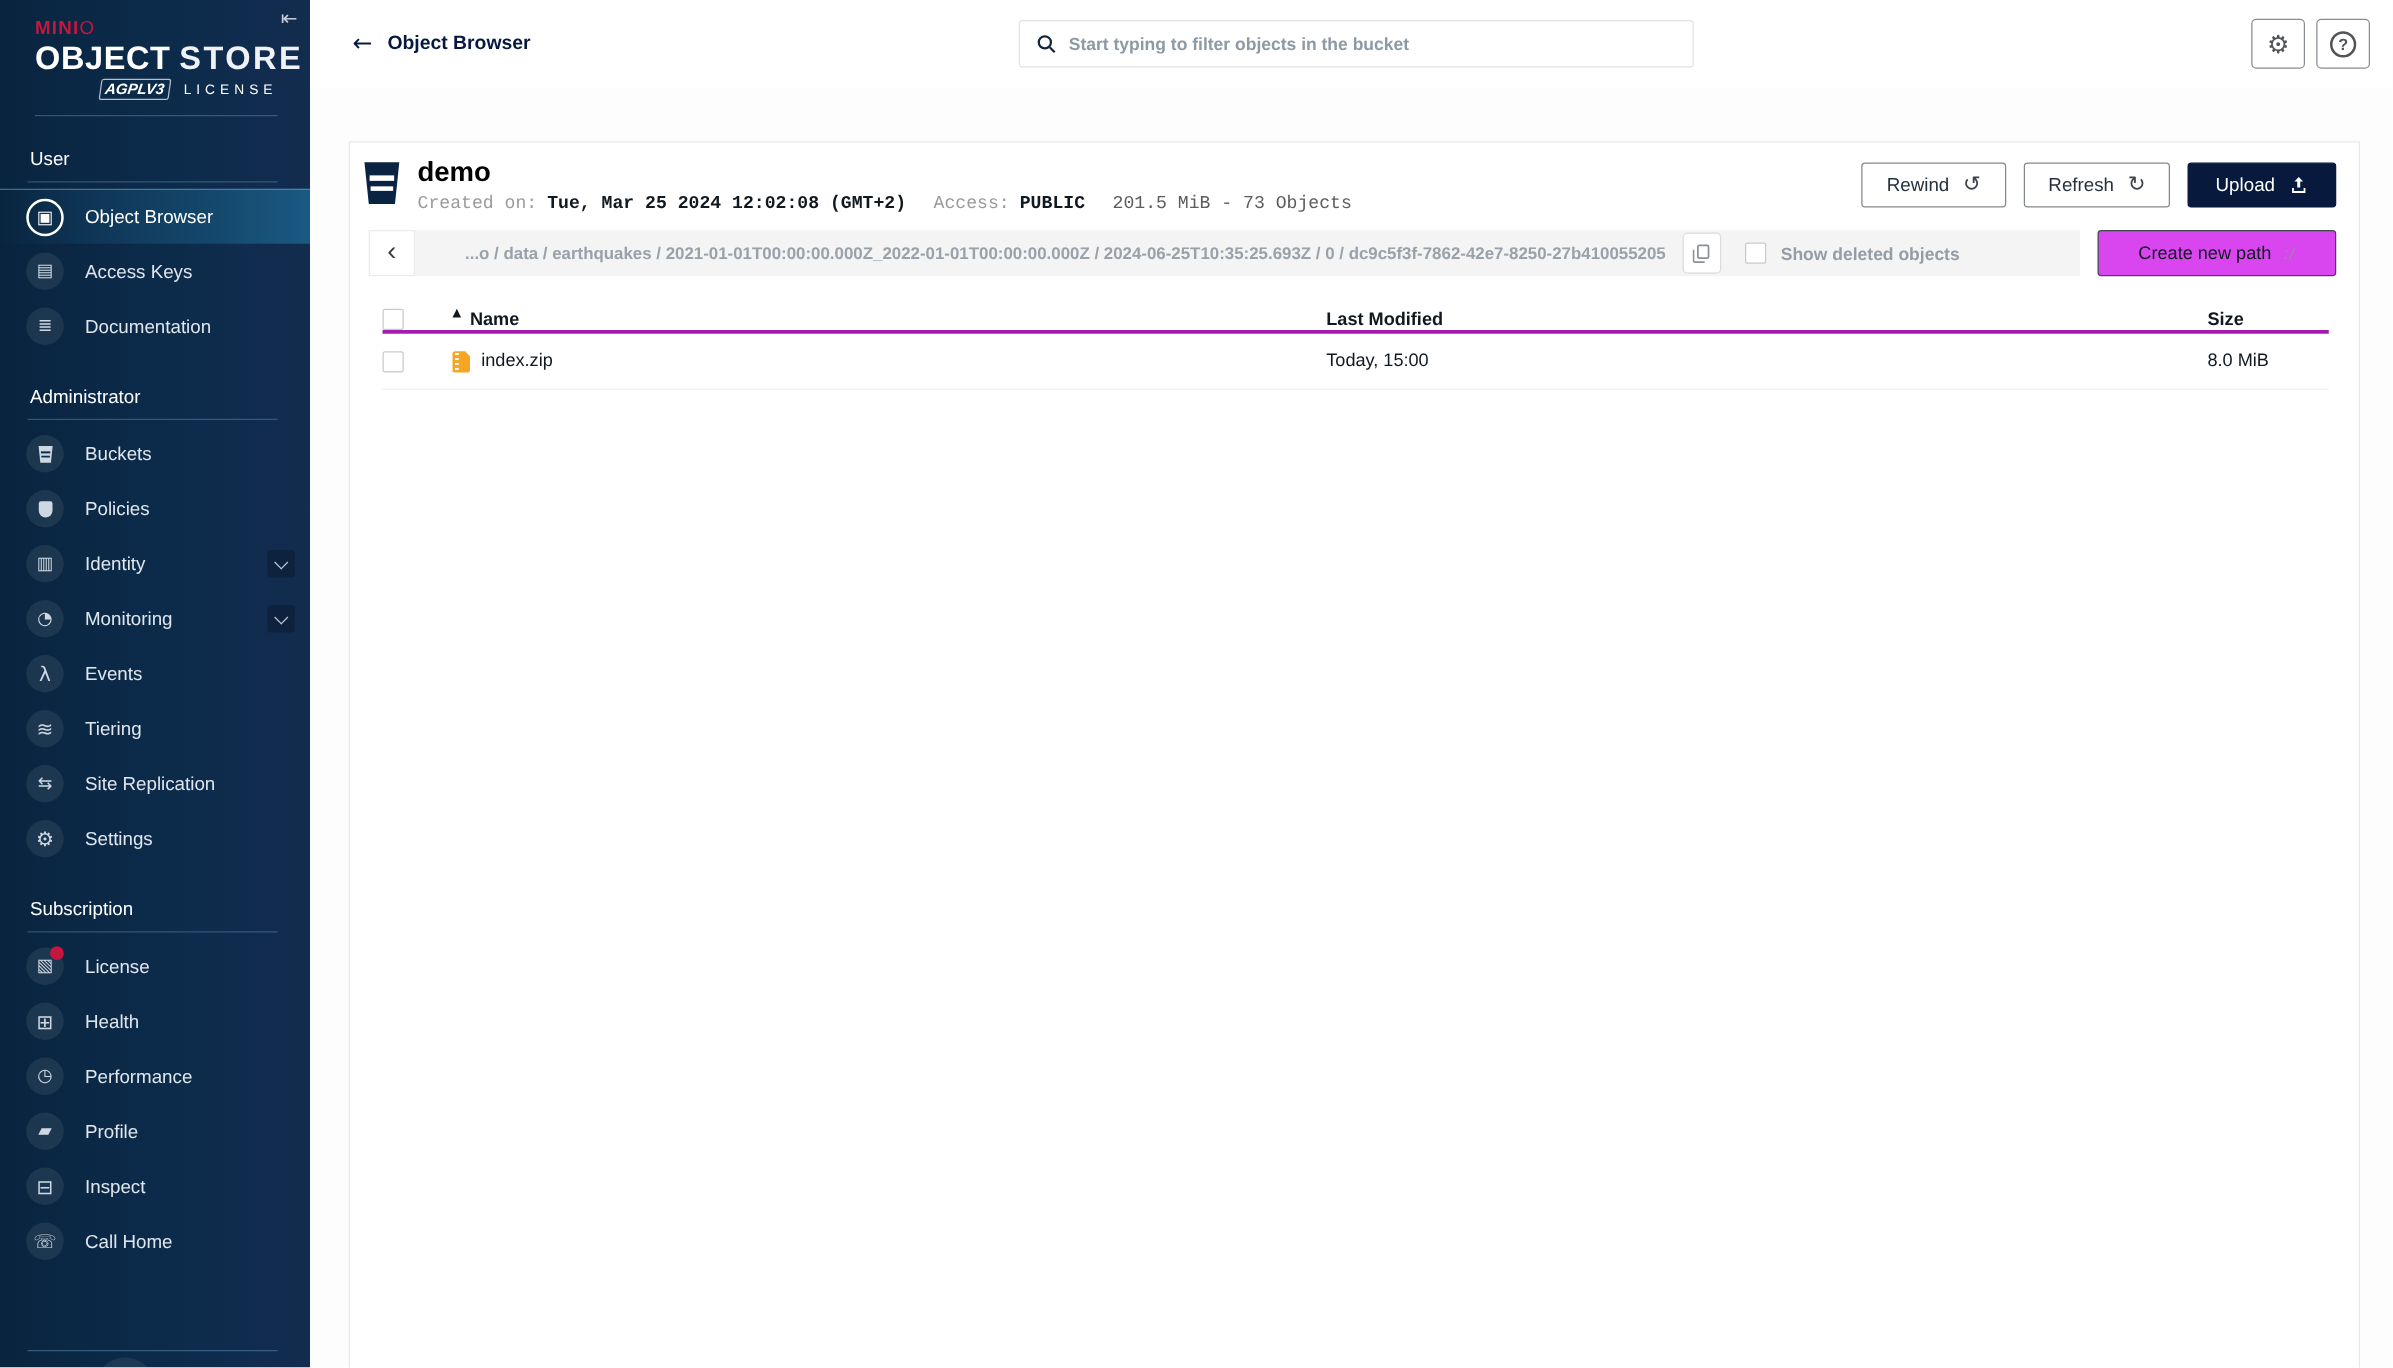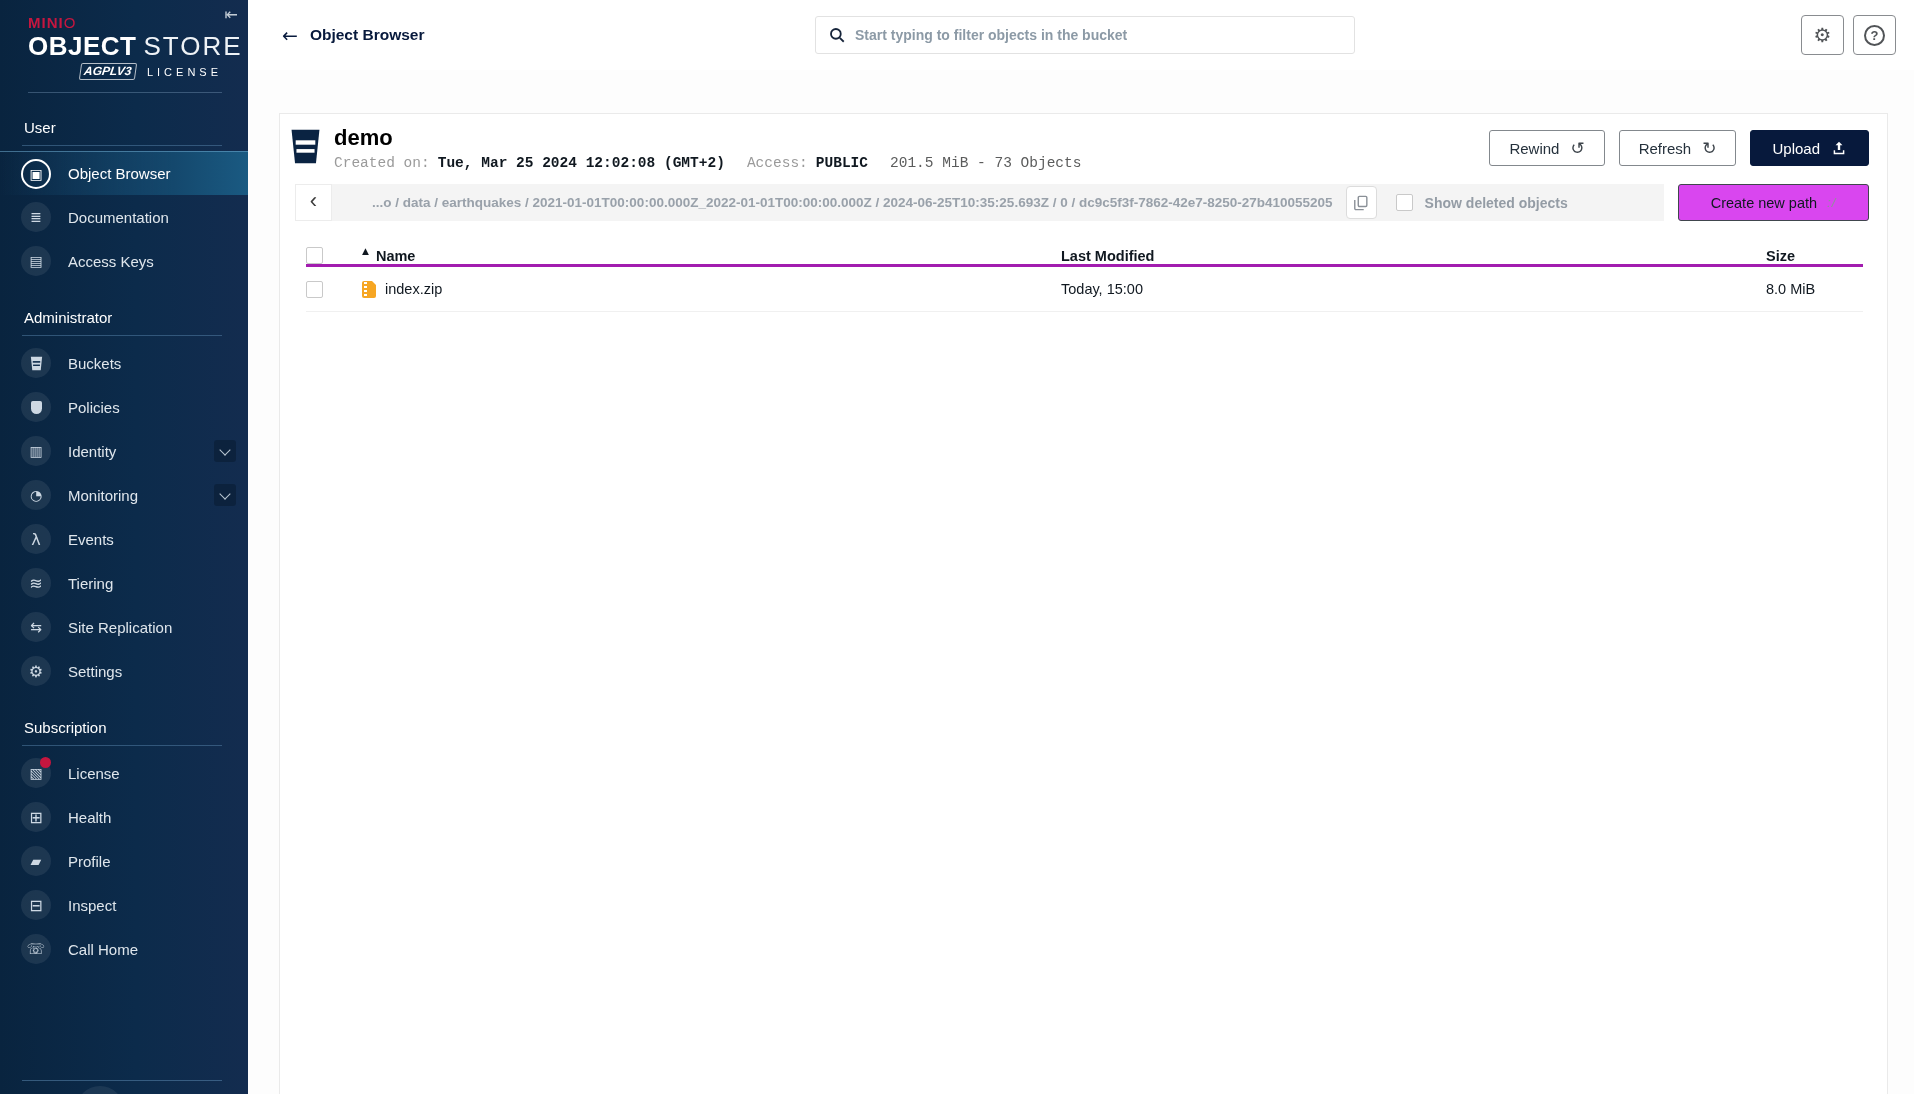"STORE" .b-store { font-weight: normal -> bold }
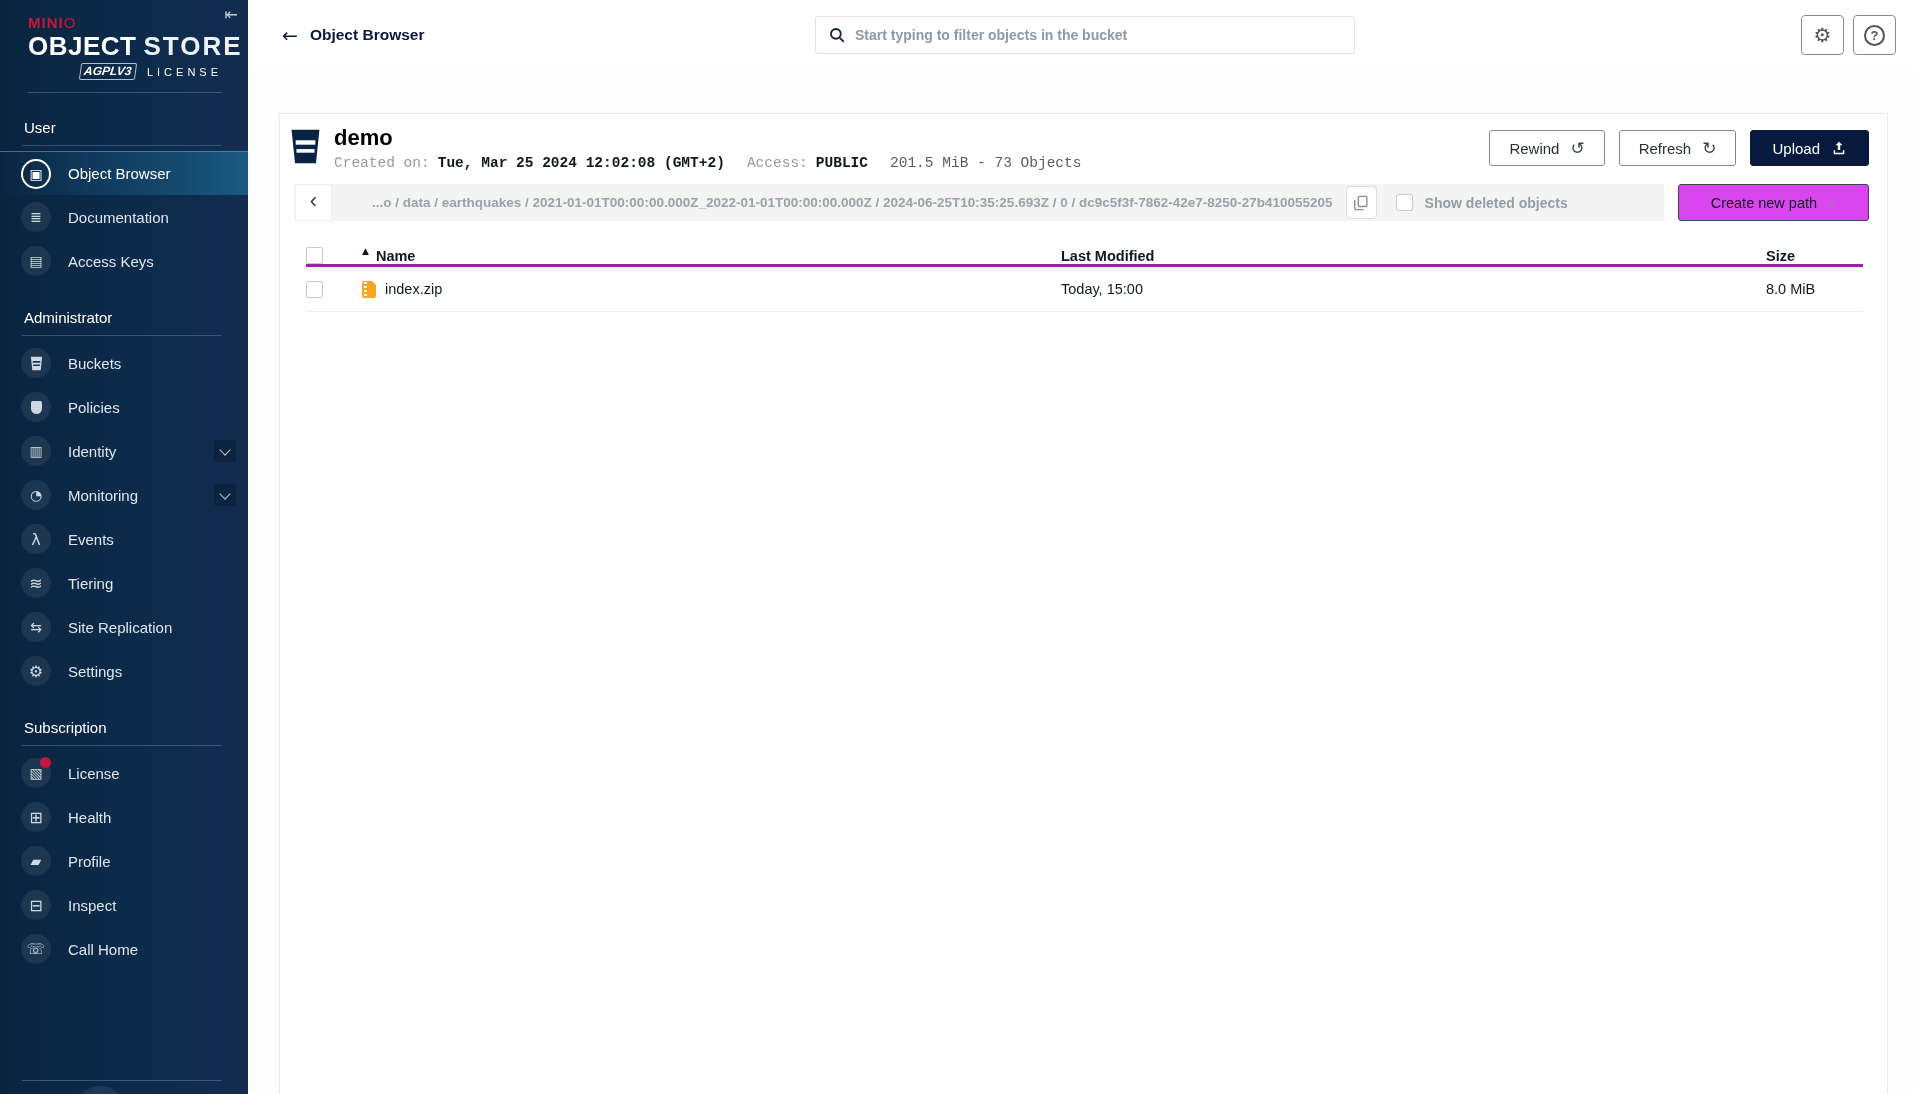"Documentation" div.nav-item { order: before "Access Keys" -> after "Access Keys" }
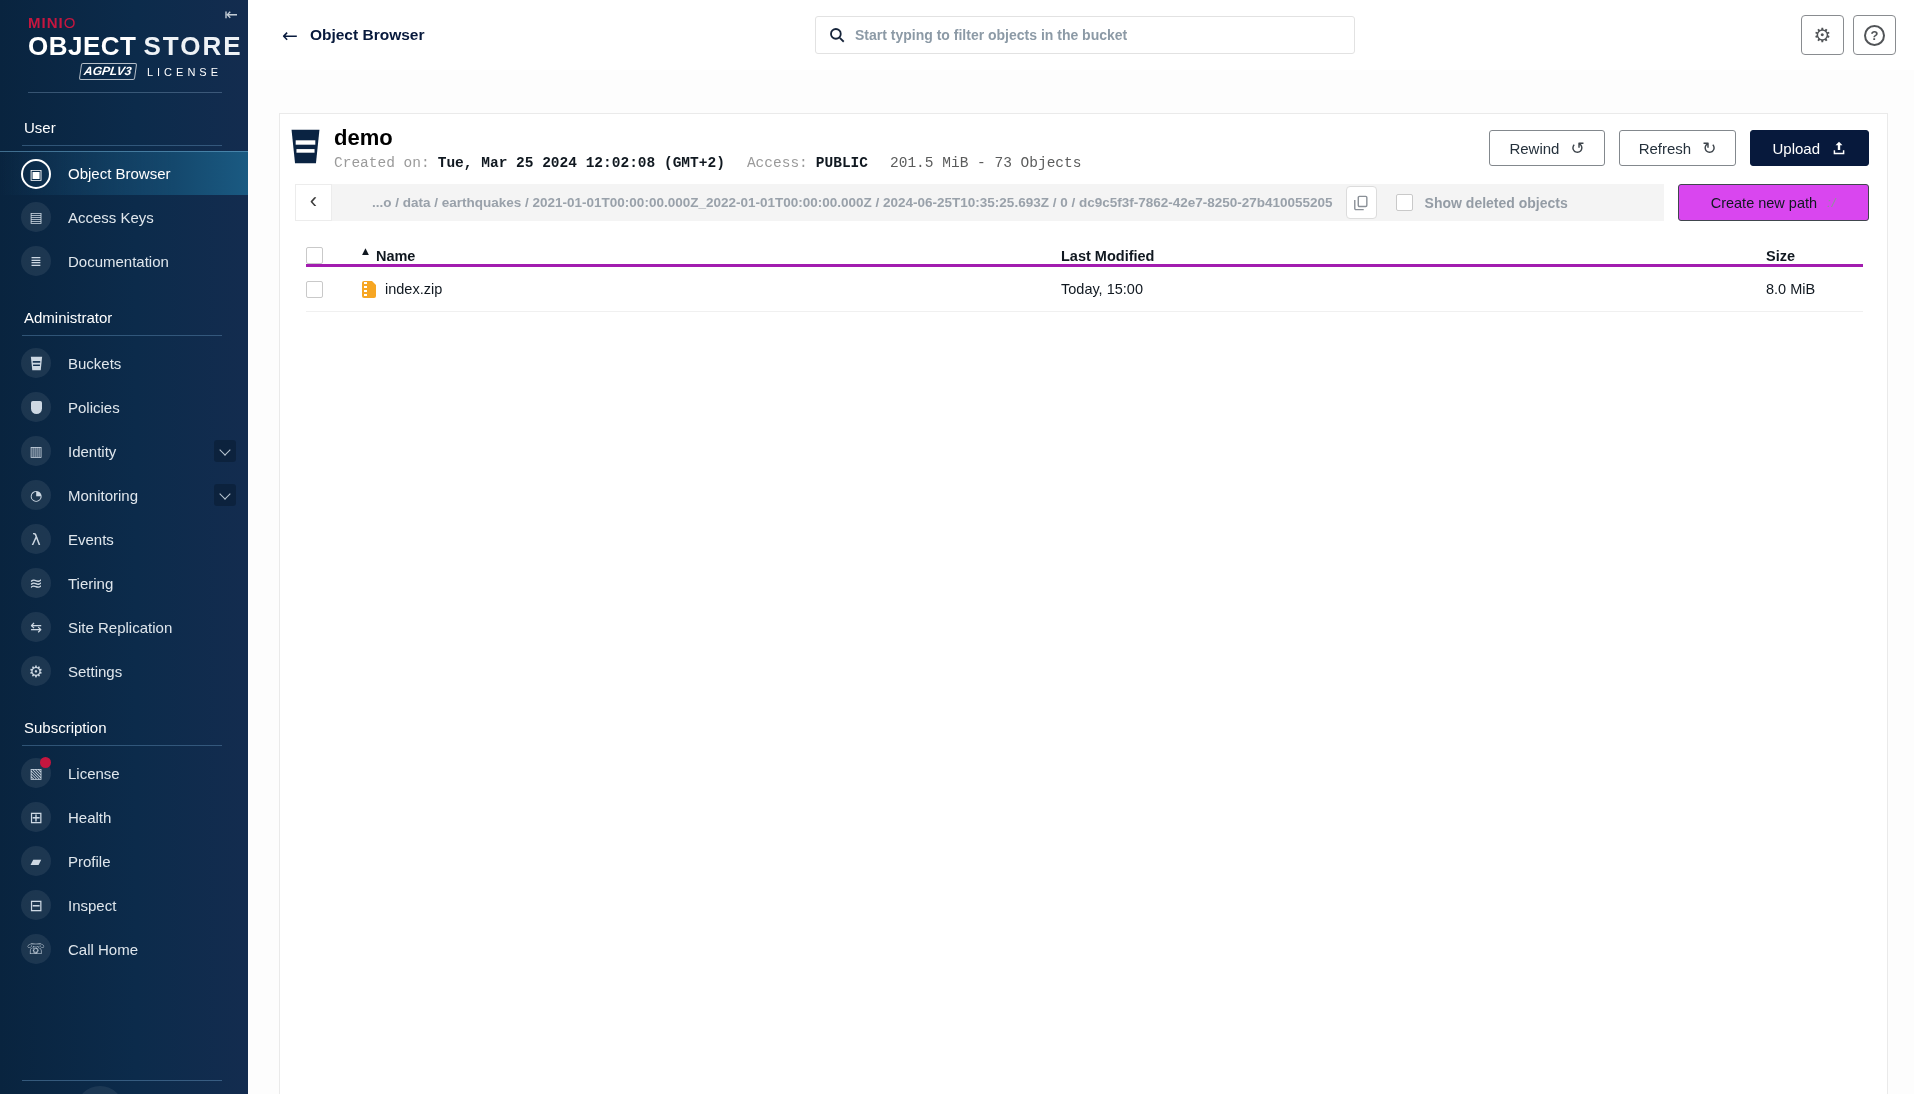"Performance" div.nav-item { html: none -> <div> <span></span> <span>Performance</span> </div> }
